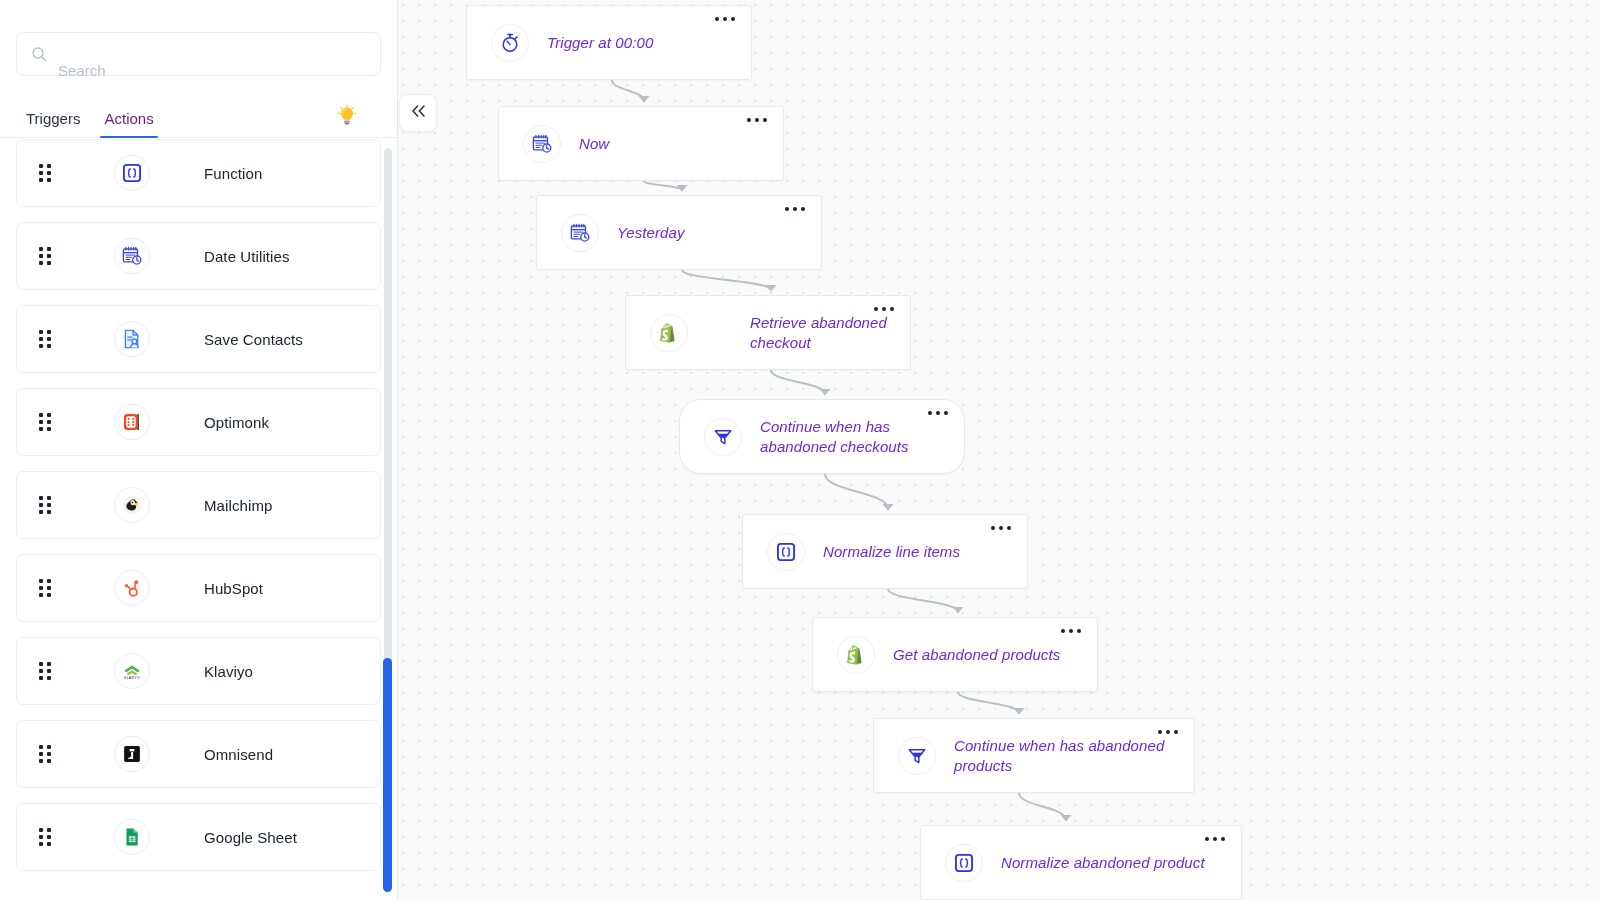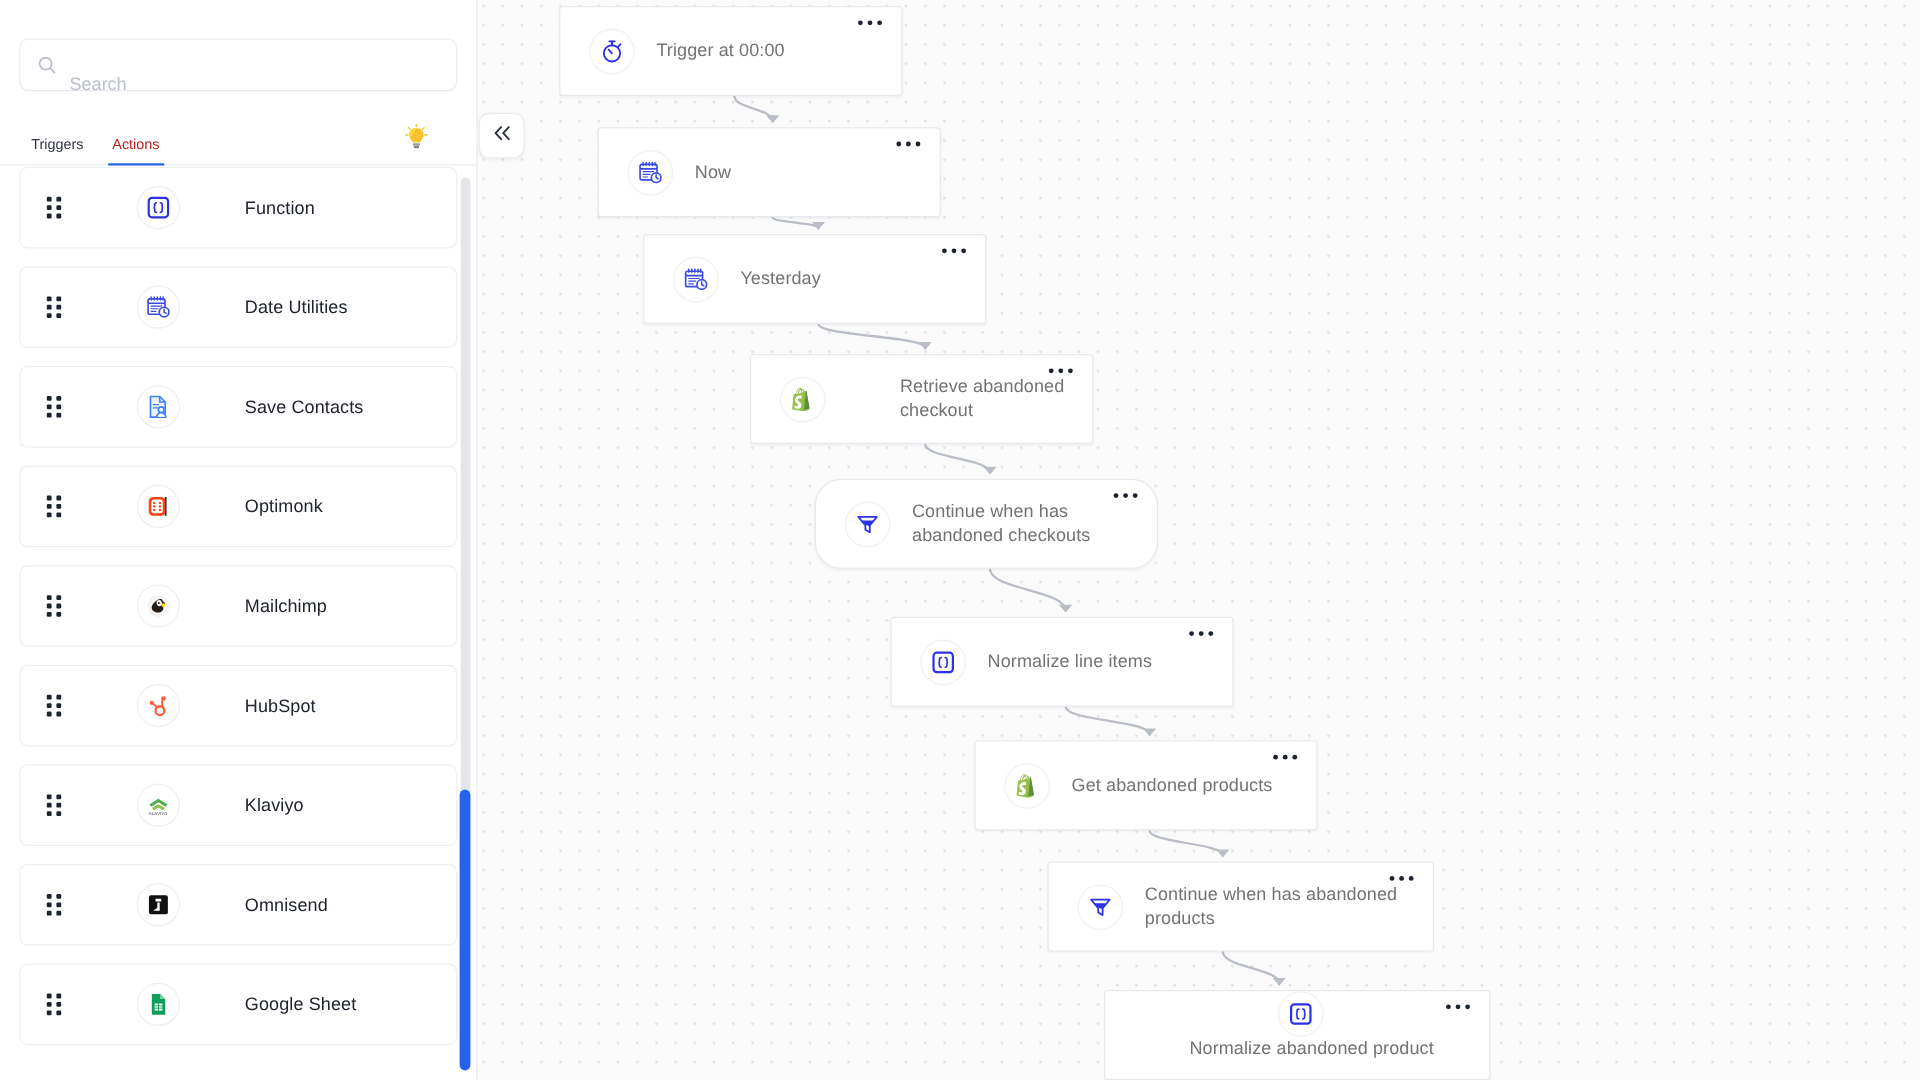"Trigger at 00:00" .node-title { color: #737373 -> #6d28d9; font-style: none -> italic }
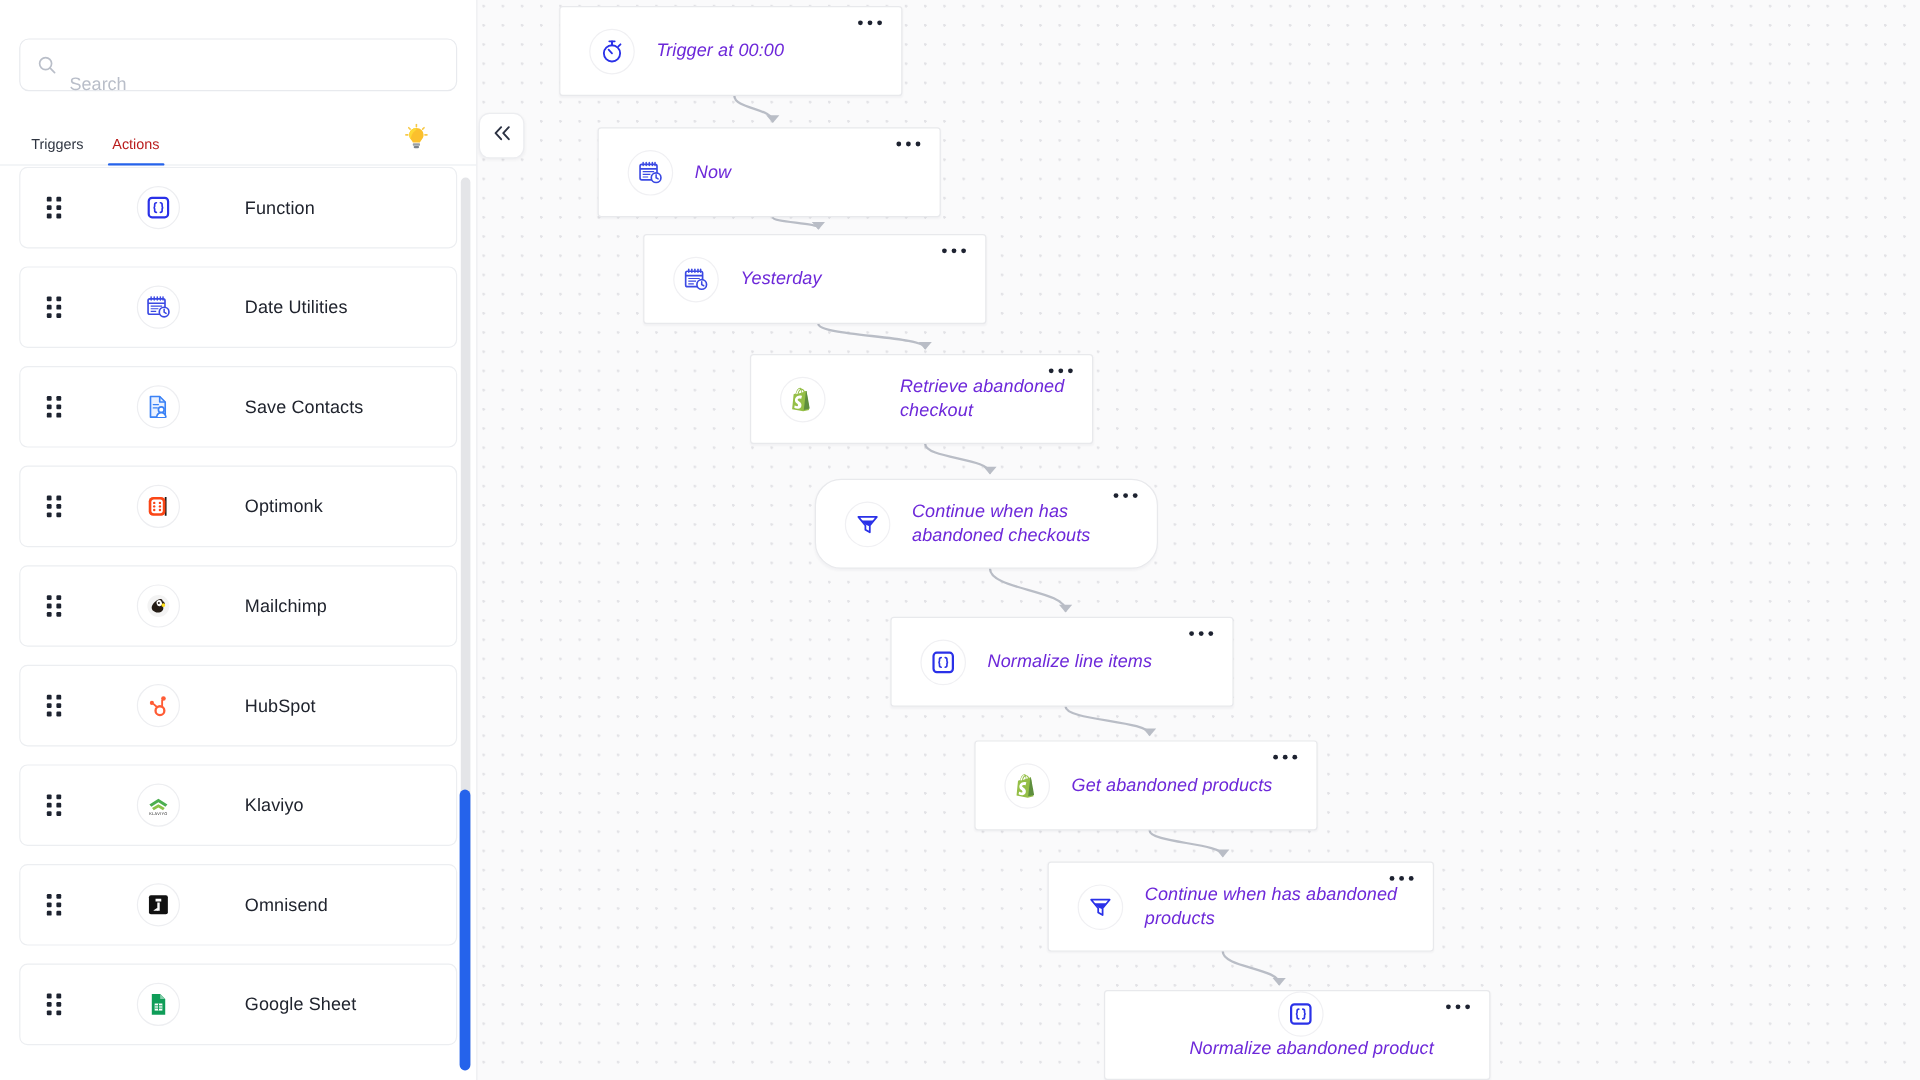"Triggers" .tab { font-size: 12px -> 15px }
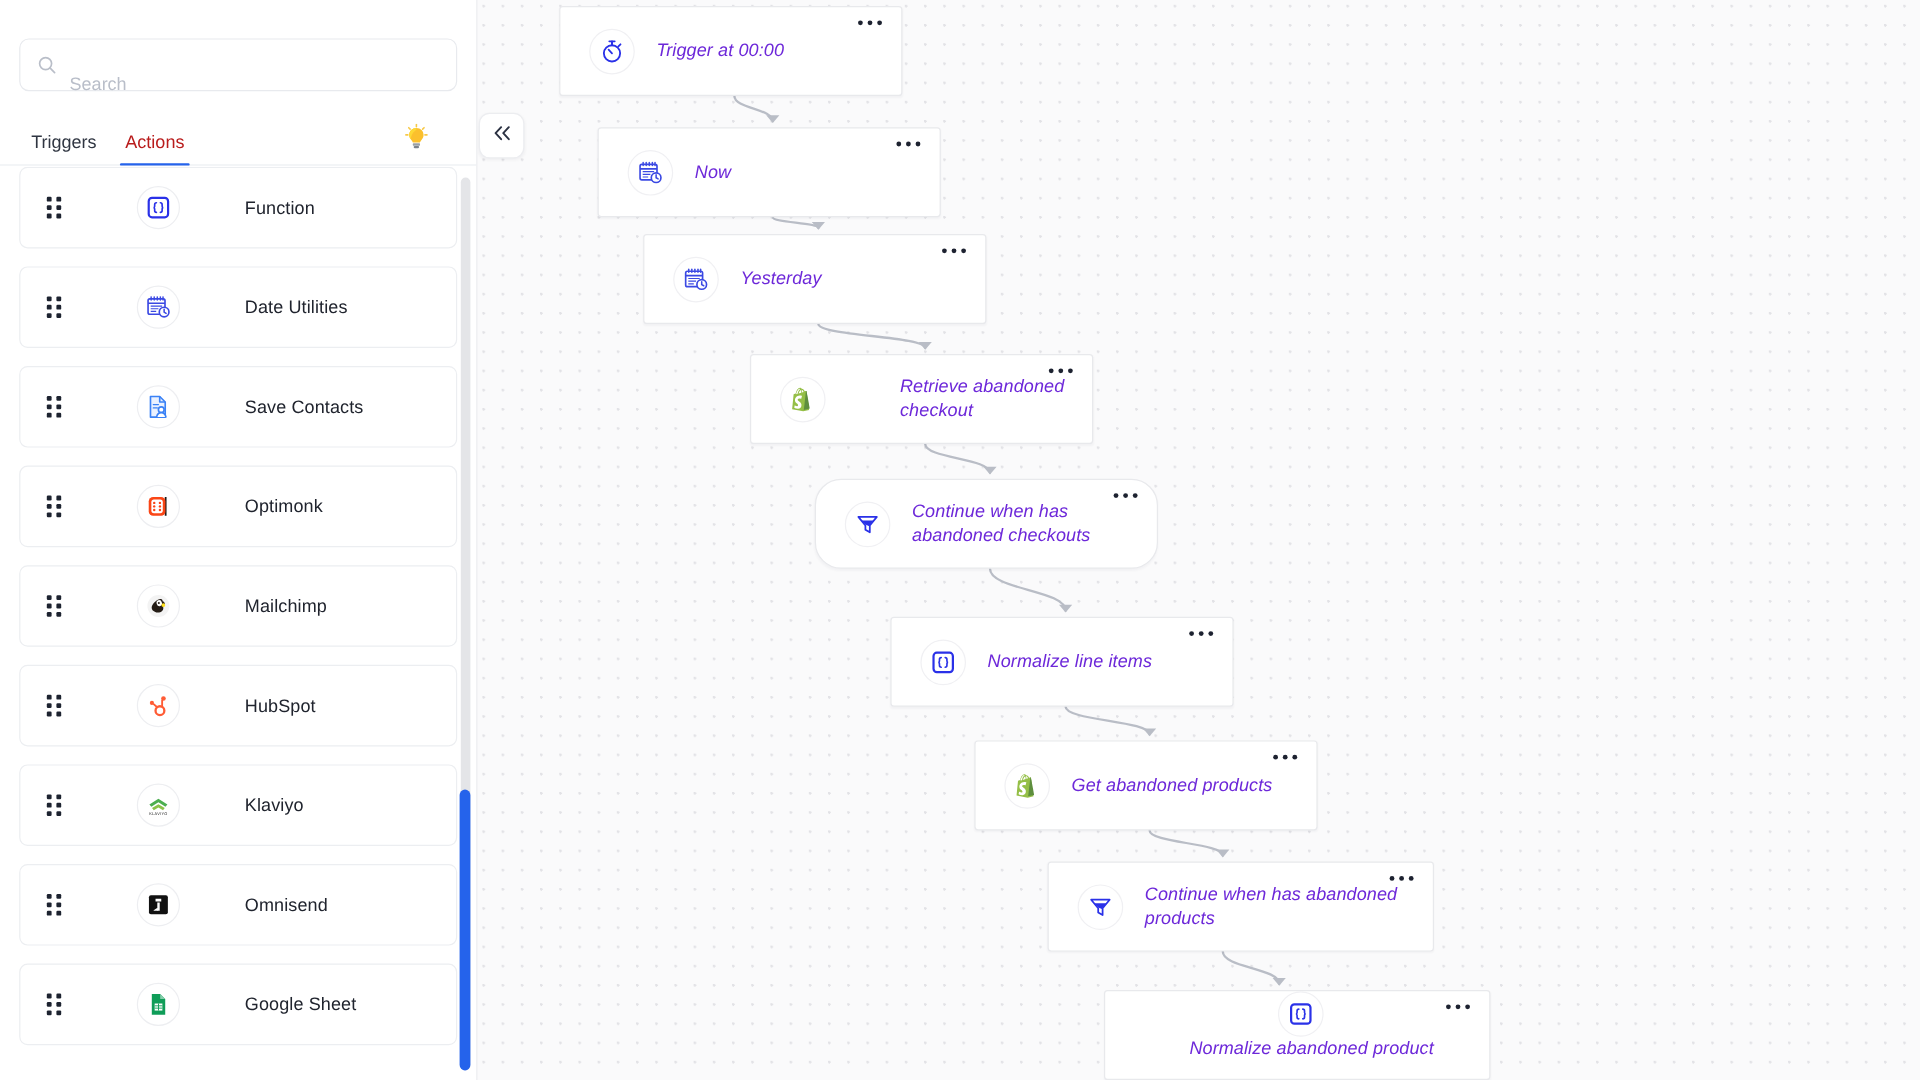"Actions" .tab.active { color: #b91c1c -> #701a75 }
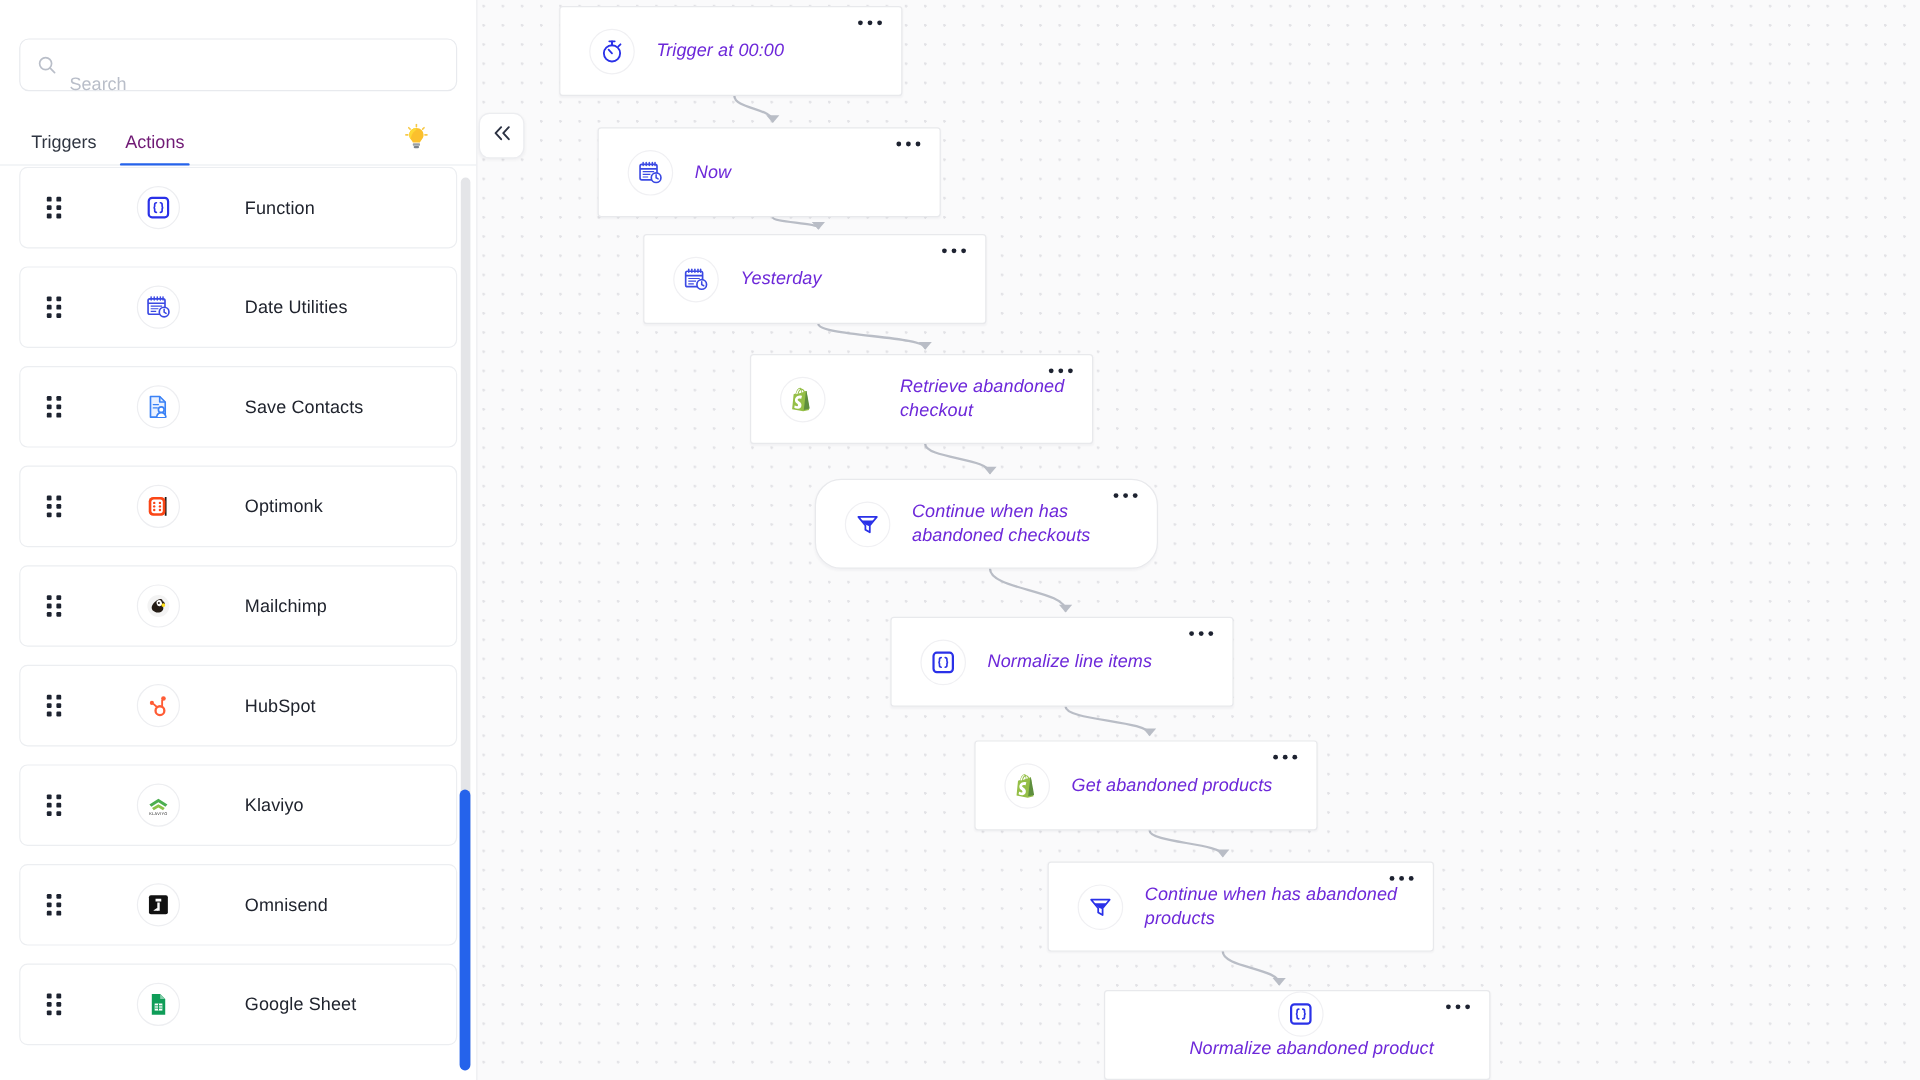"Normalize abandoned product" div.node { flex-direction: column -> none }
